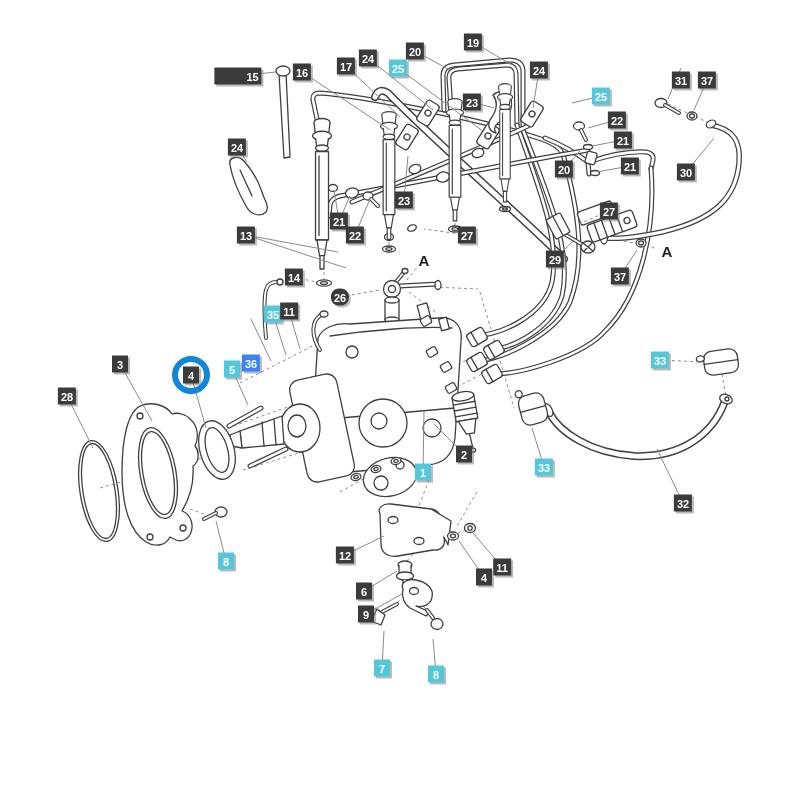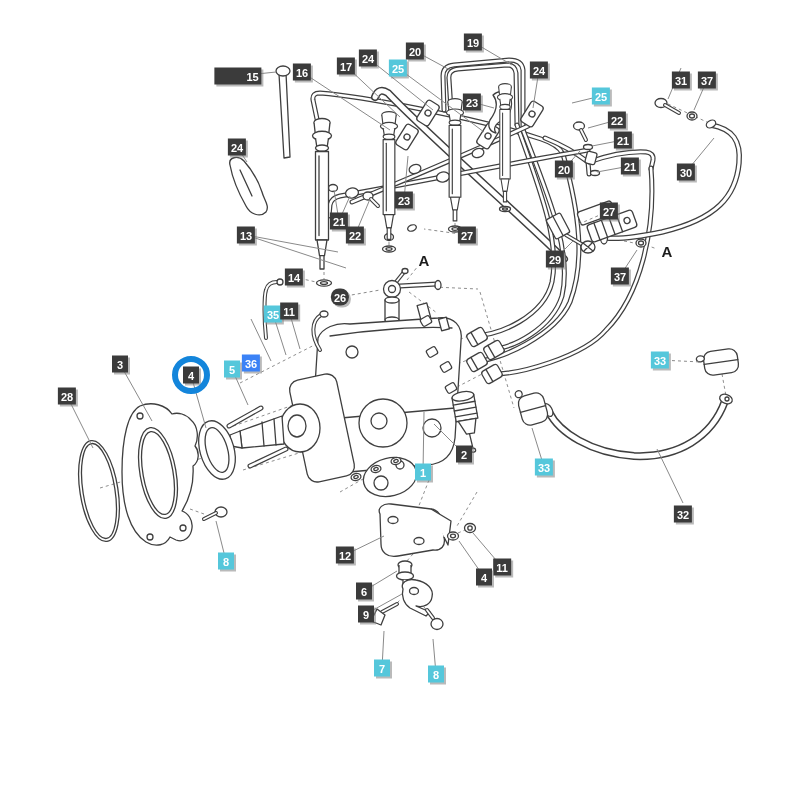"32" div.badge { margin-top: 11px -> none }
